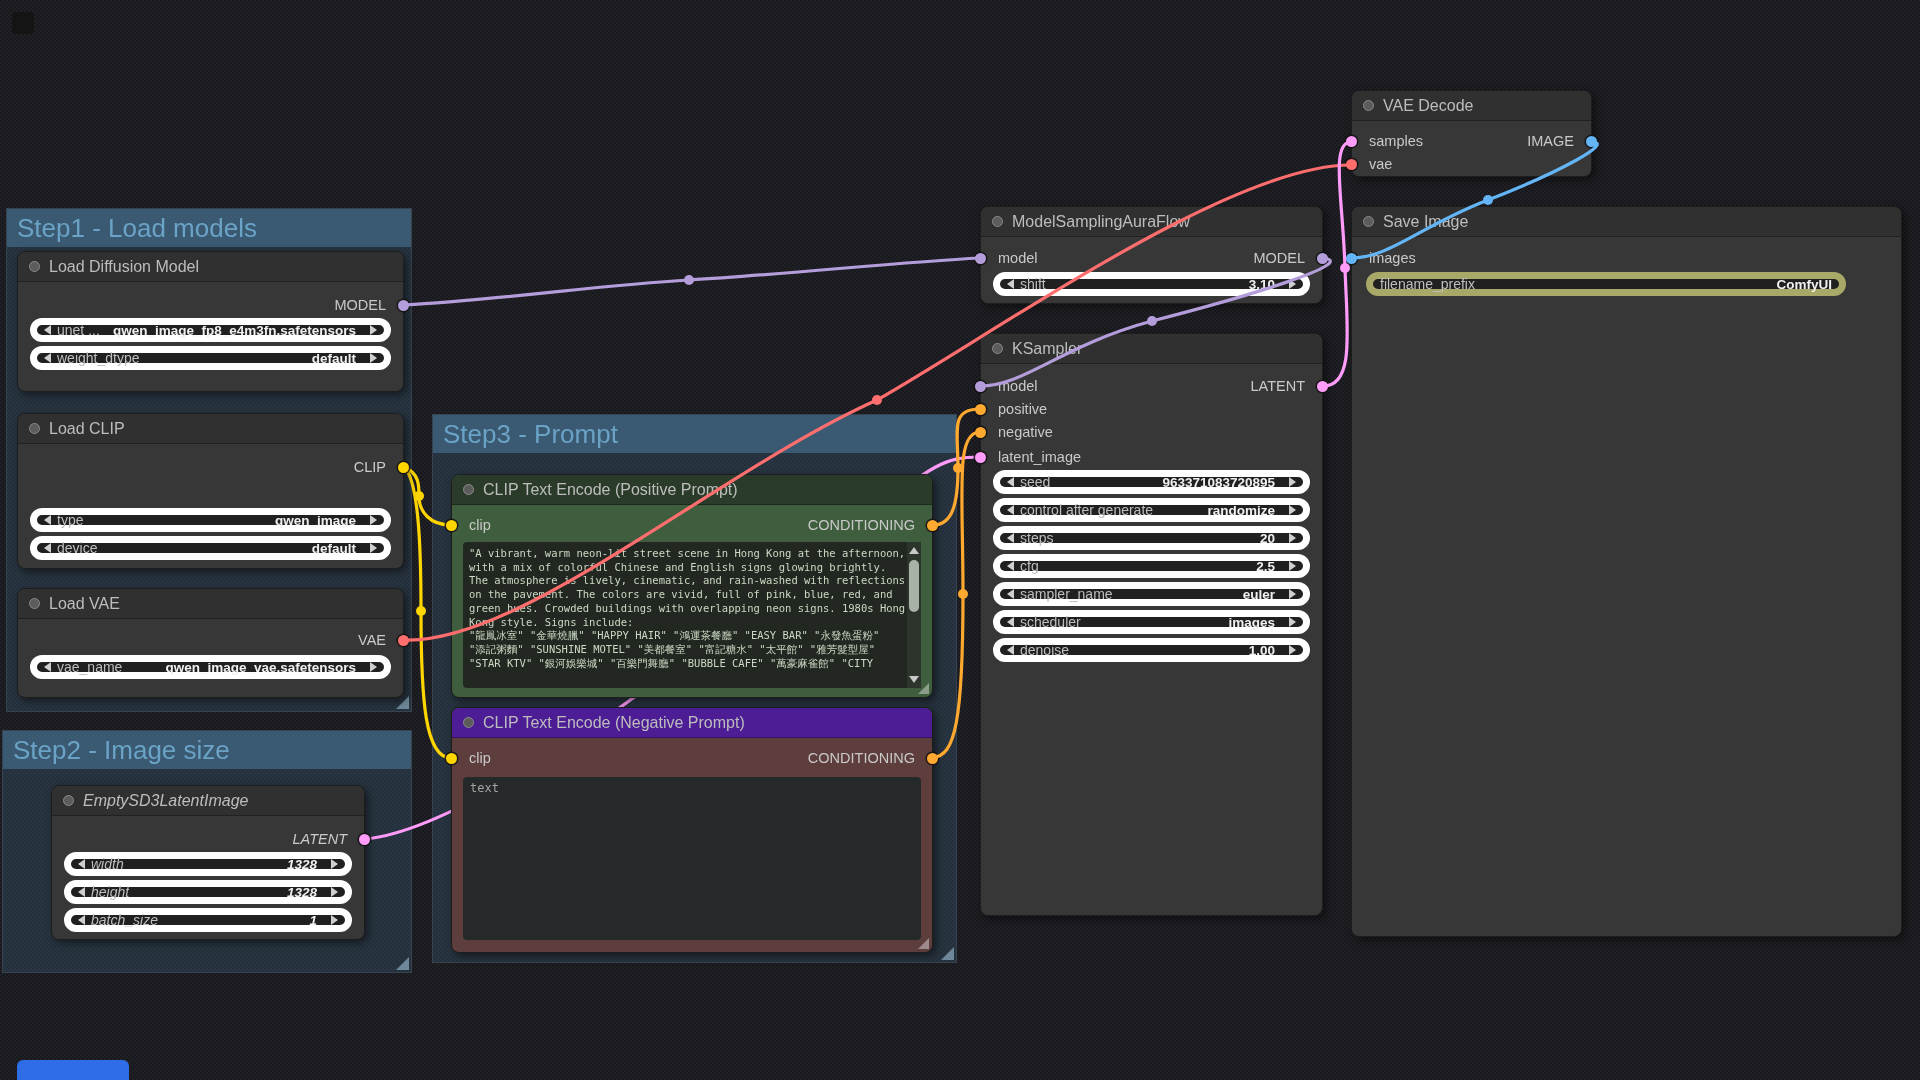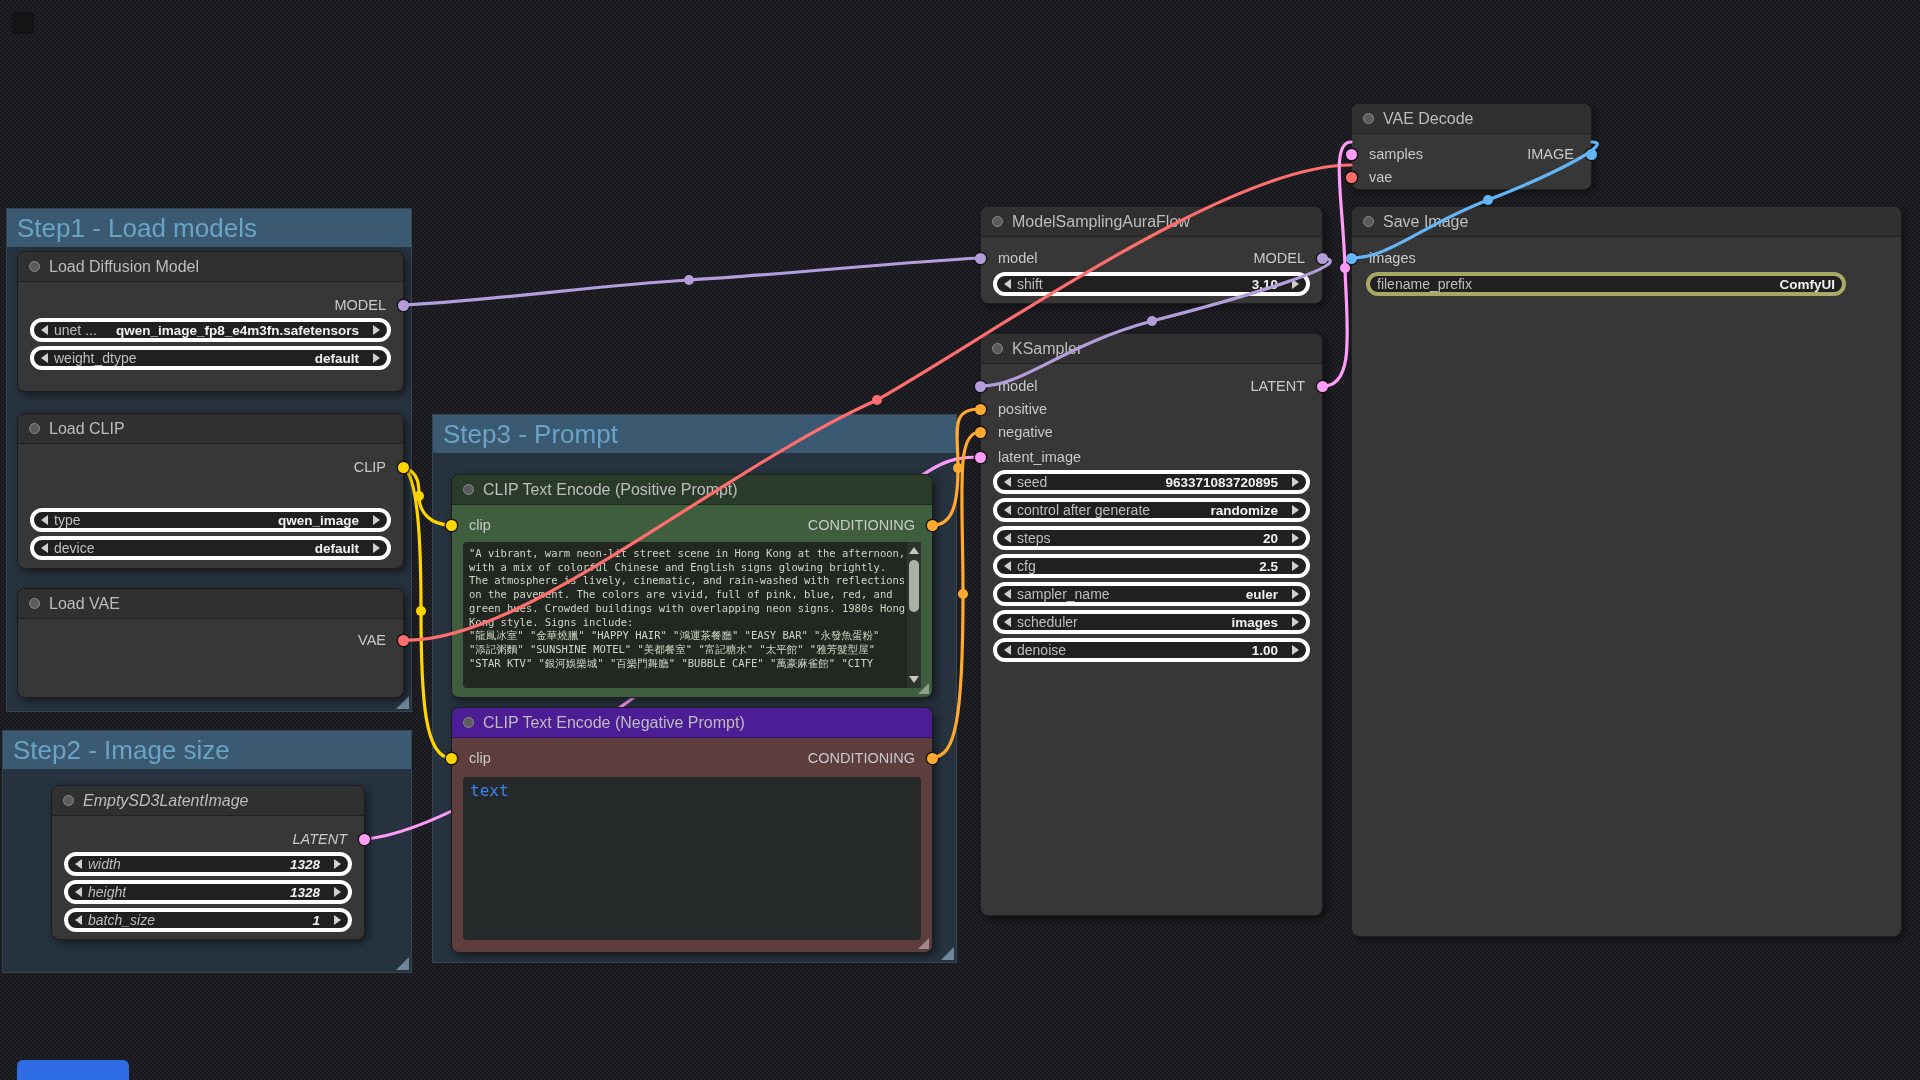"VAE Decode" div.node { top: 103px -> 90px }
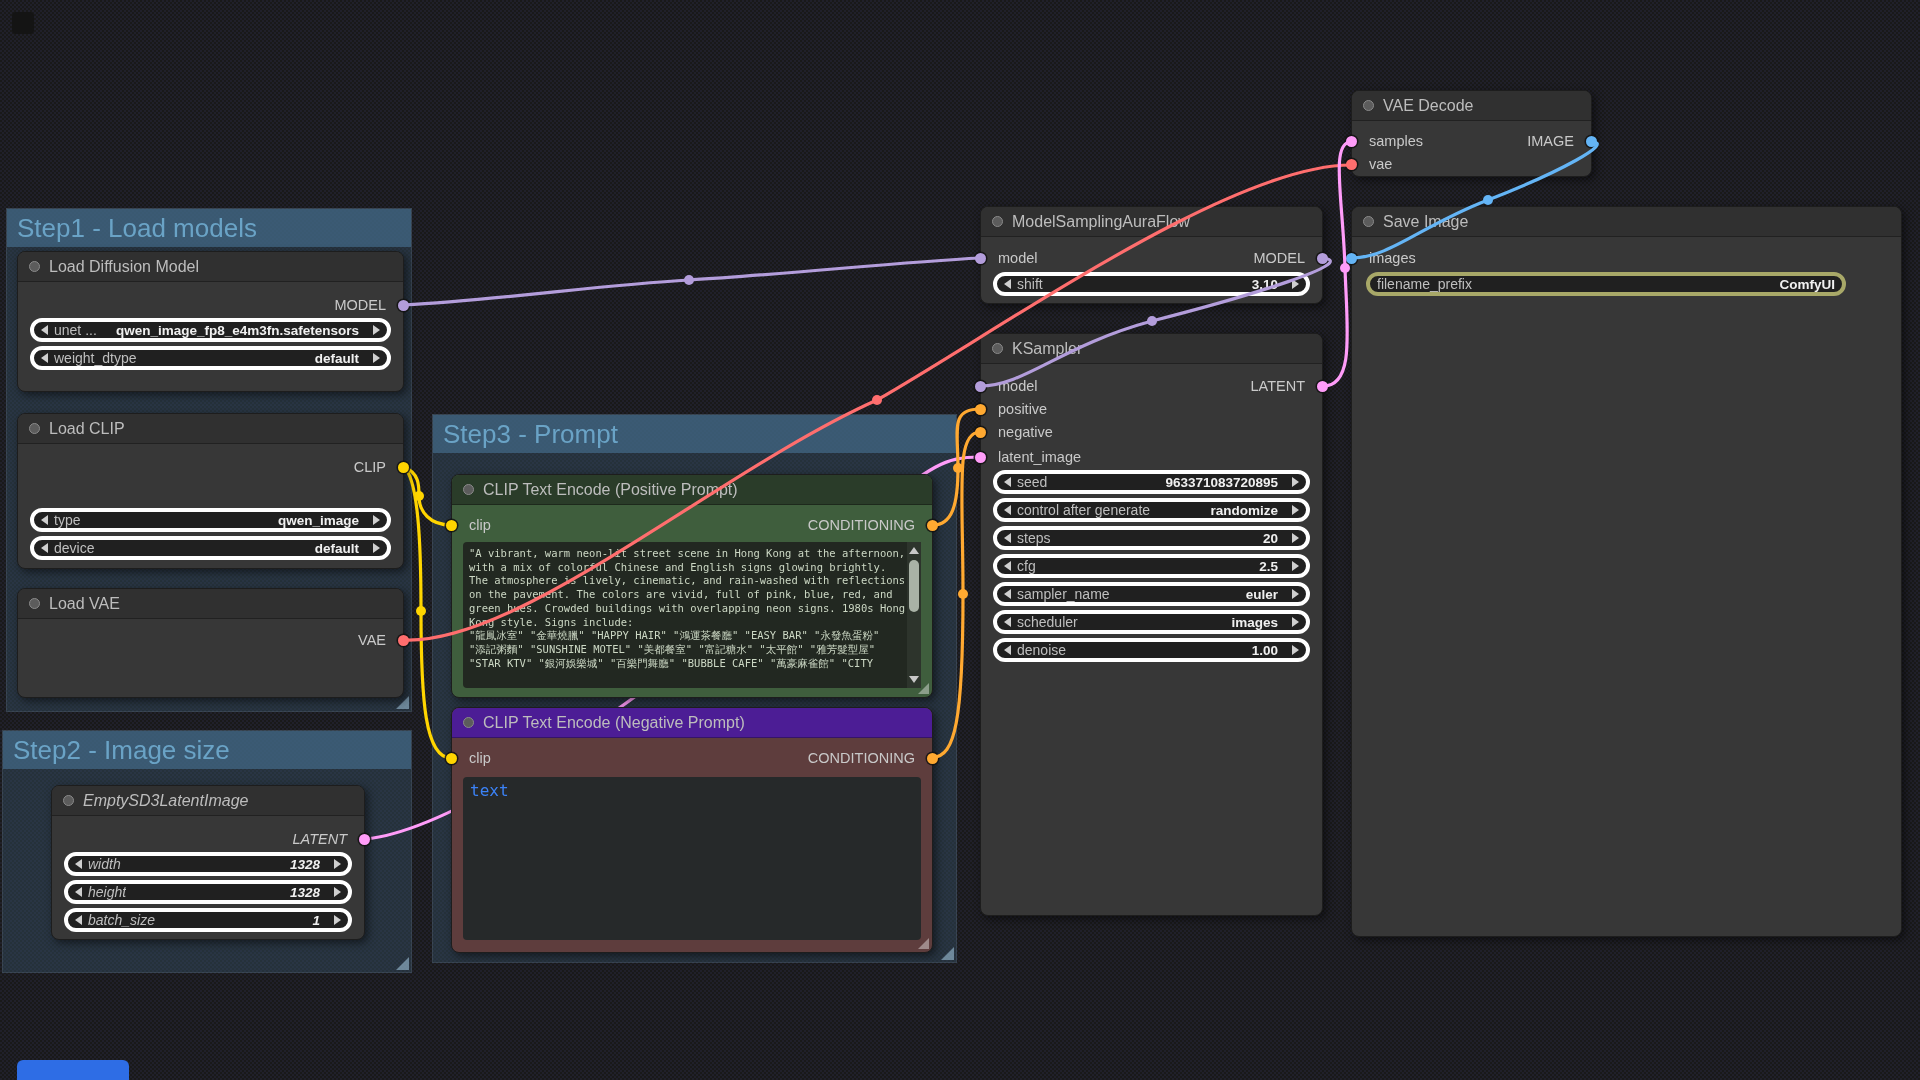"shift" .widget { border: 4px solid #ffffff -> 7px solid #ffffff }
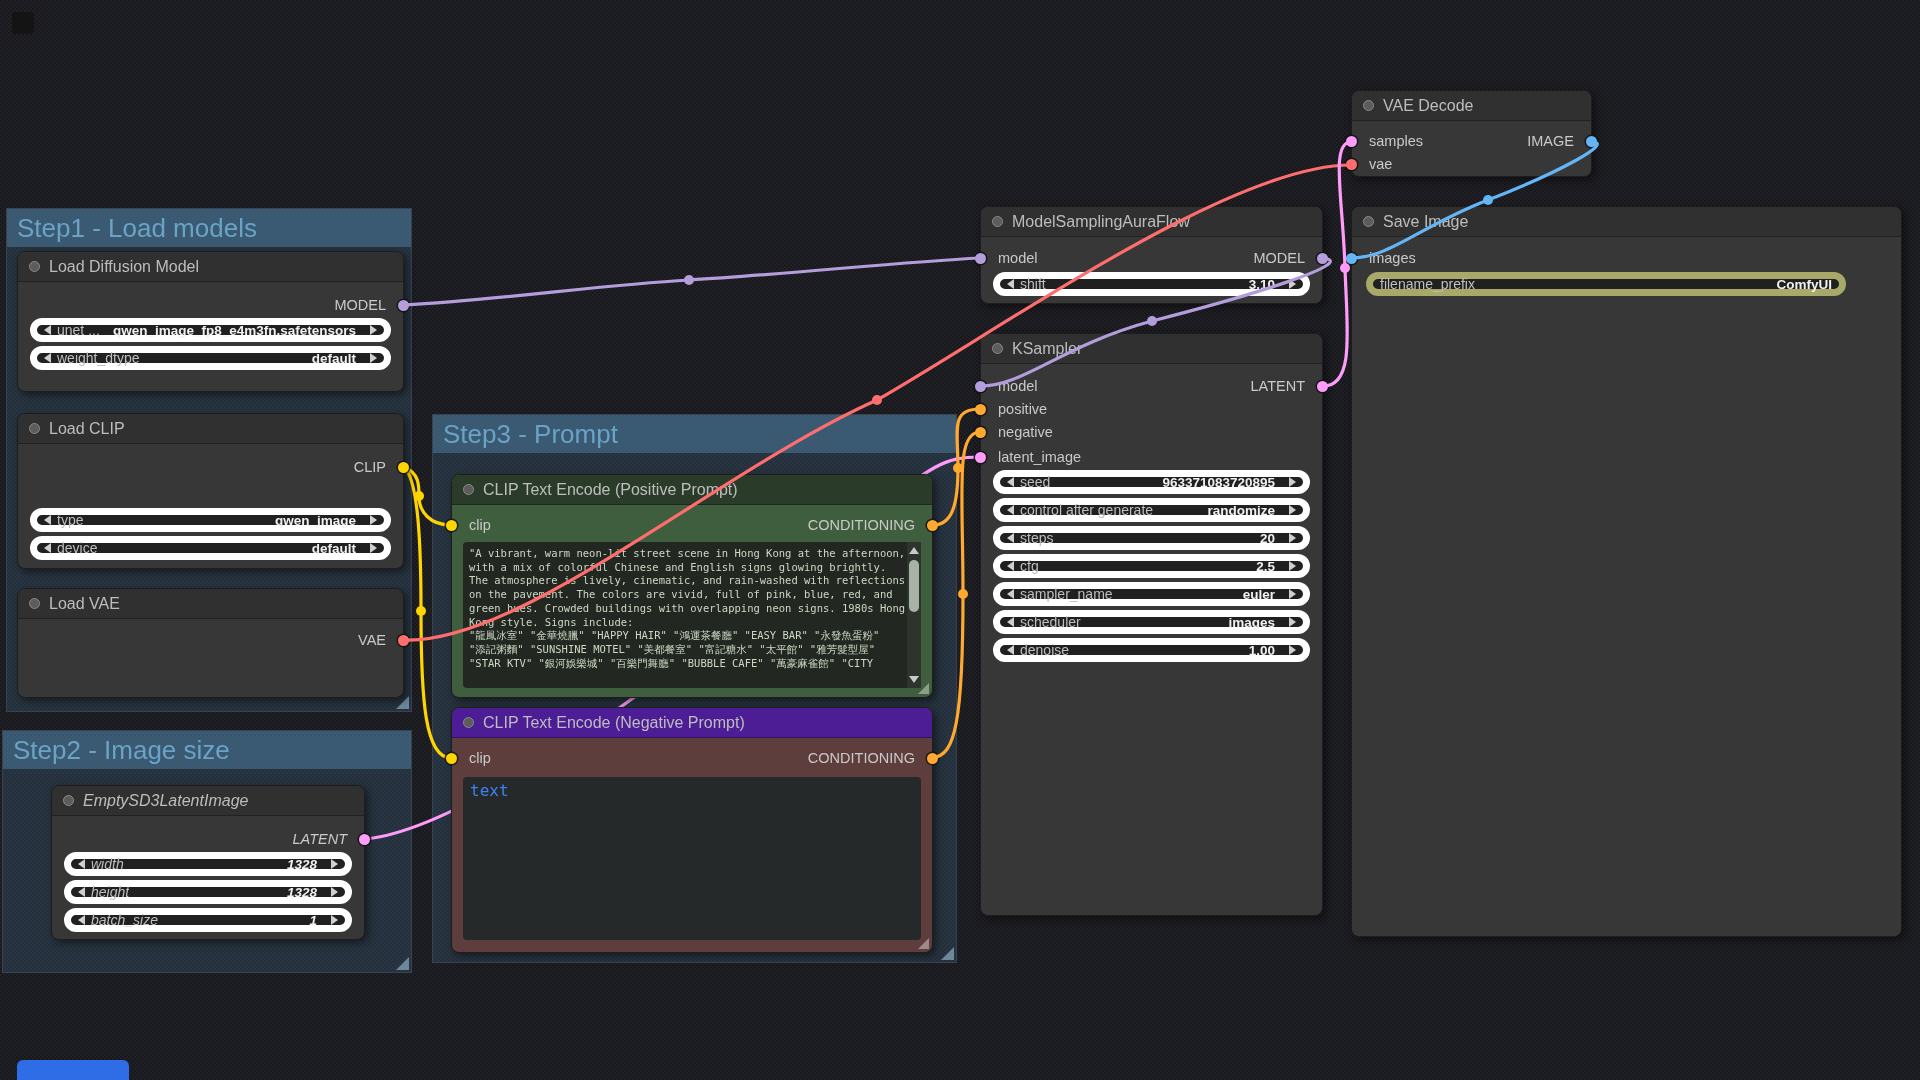"vae_name" div.widget { html: none -> <div> <span></span> <span>vae_name</span> <span>qwen_image_vae.safetensors</span> <span></span> </div> }
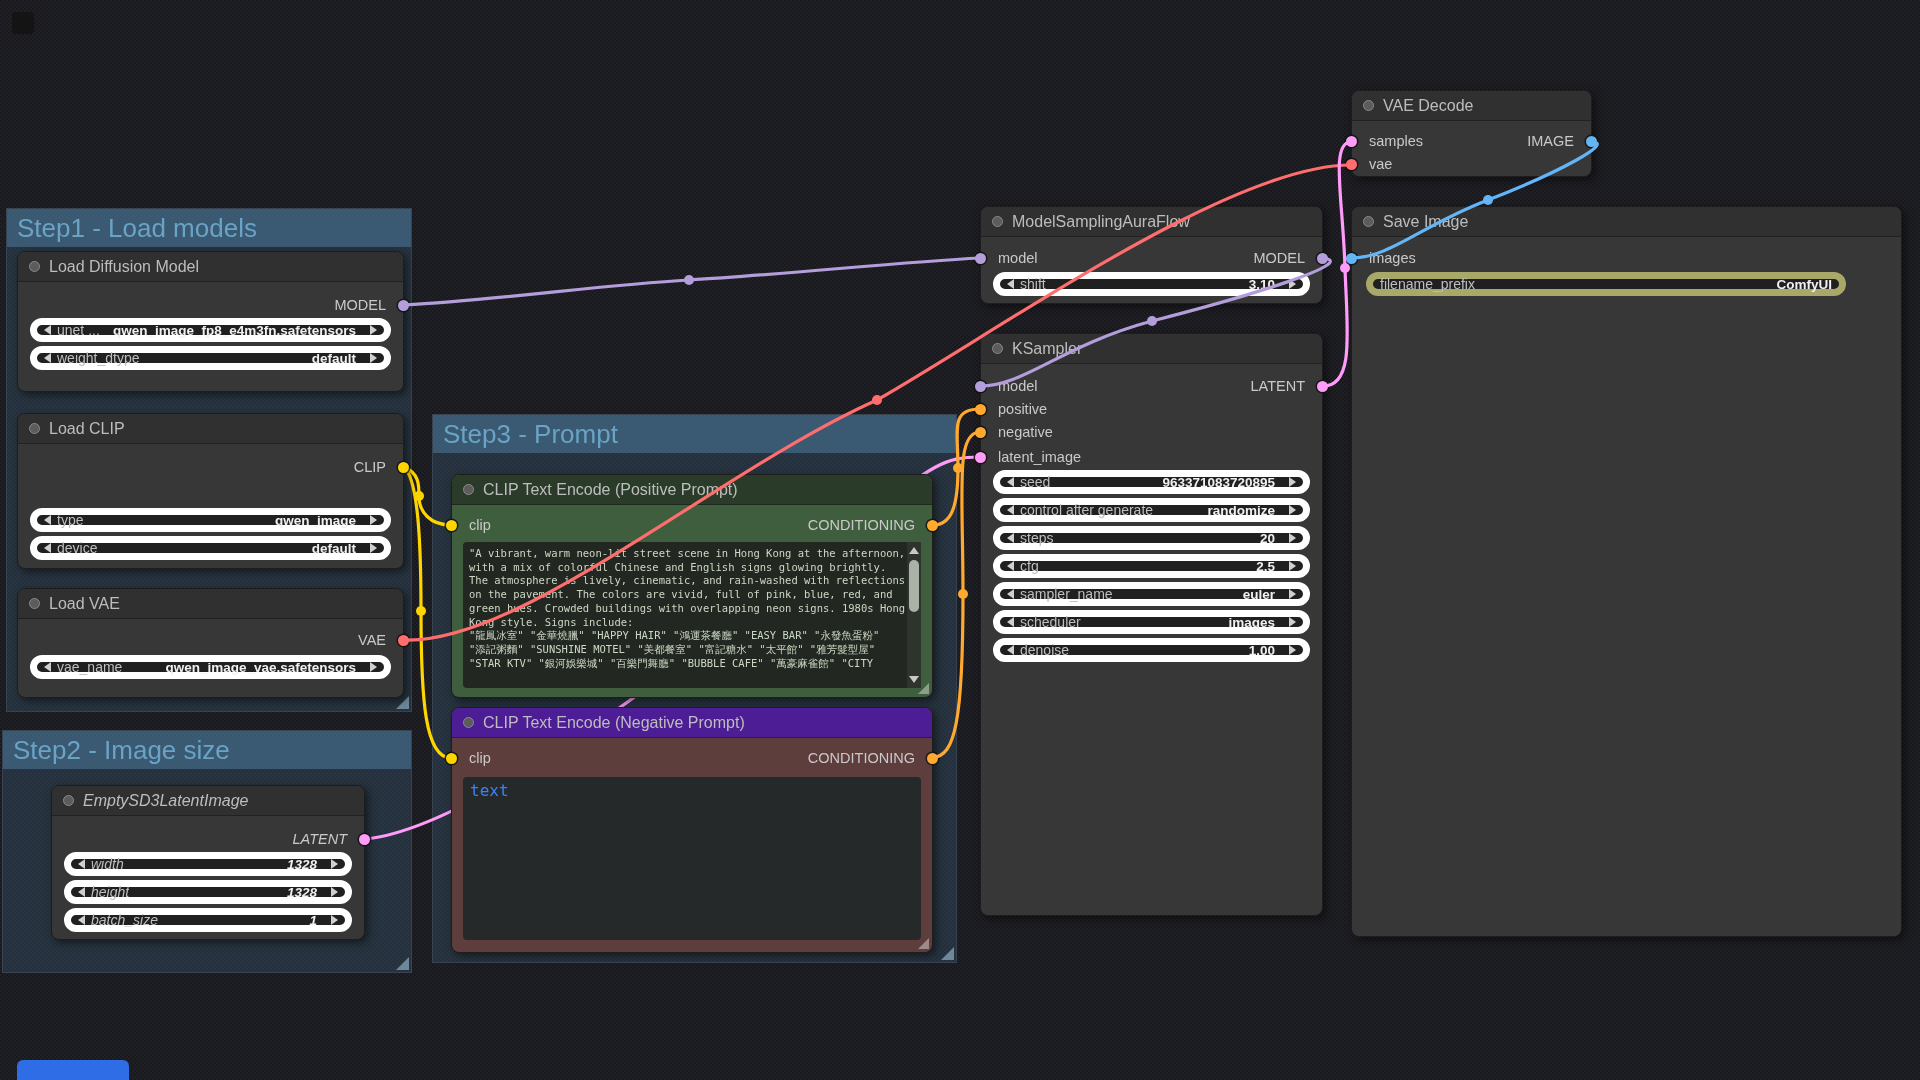"text" .ta.neg .ph { color: #3b82f6 -> #a3a3a3; font-size: 16px -> 12px }
